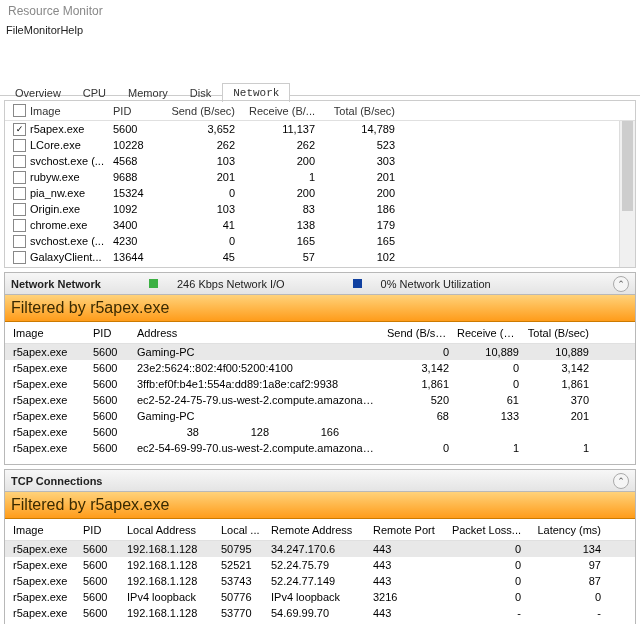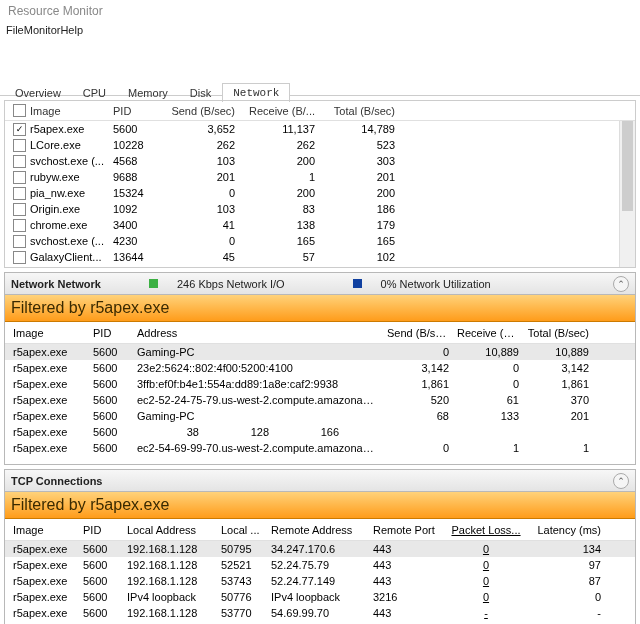"Packet Loss..." .t-loss { text-align: center -> right; text-decoration: underline -> none }
